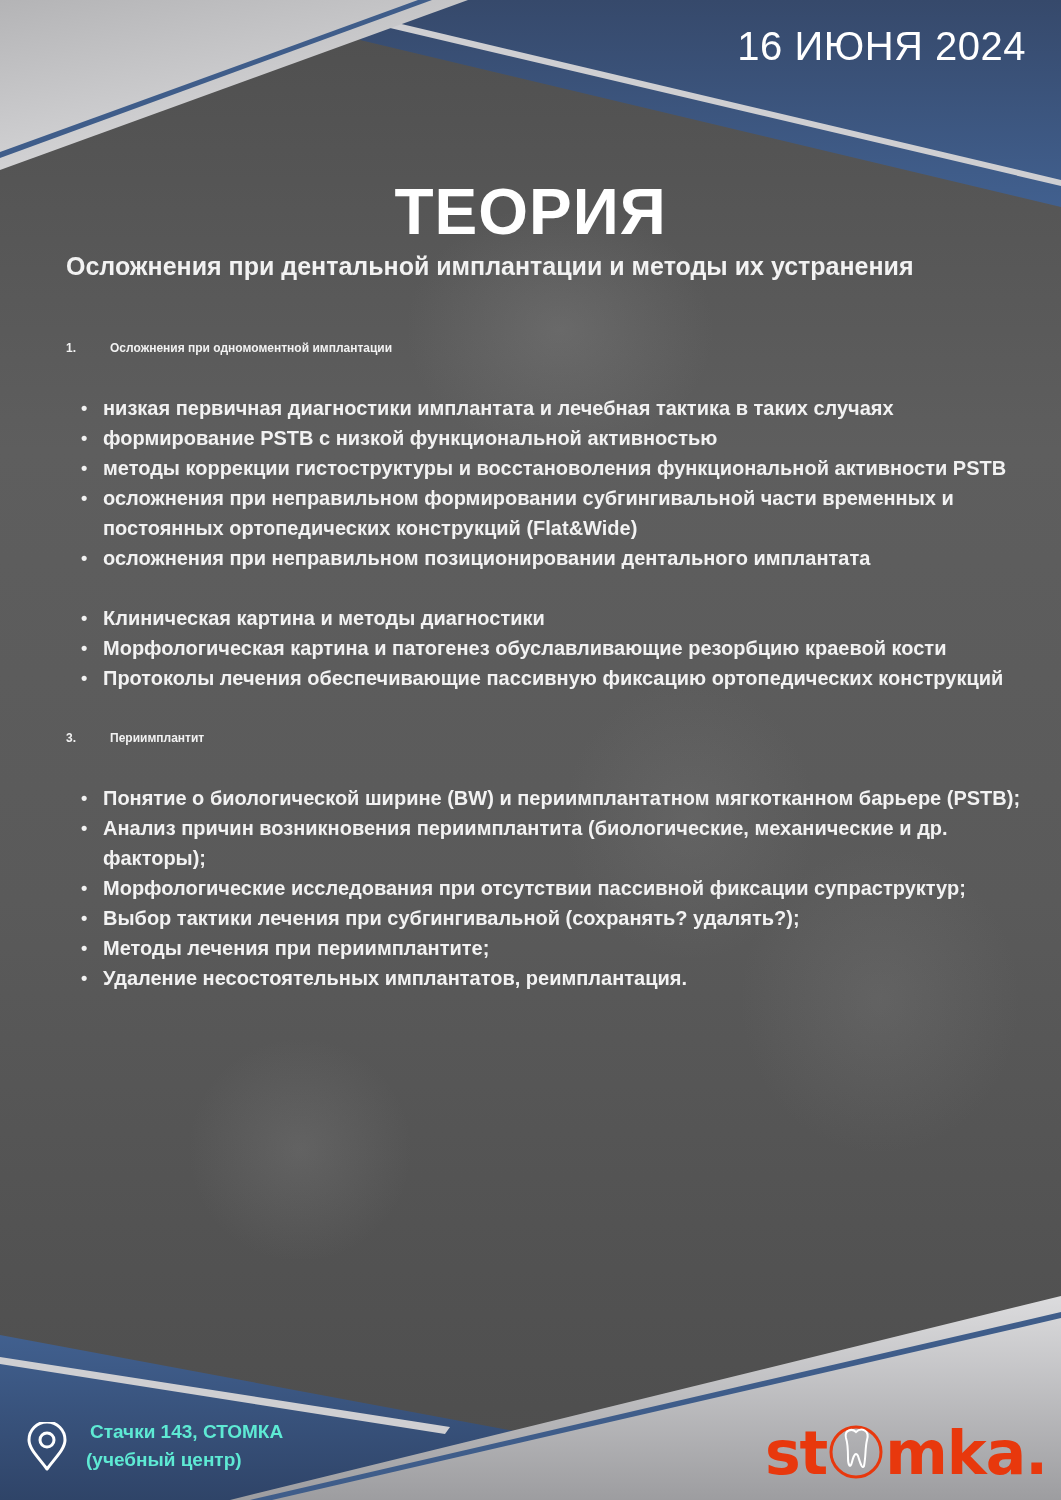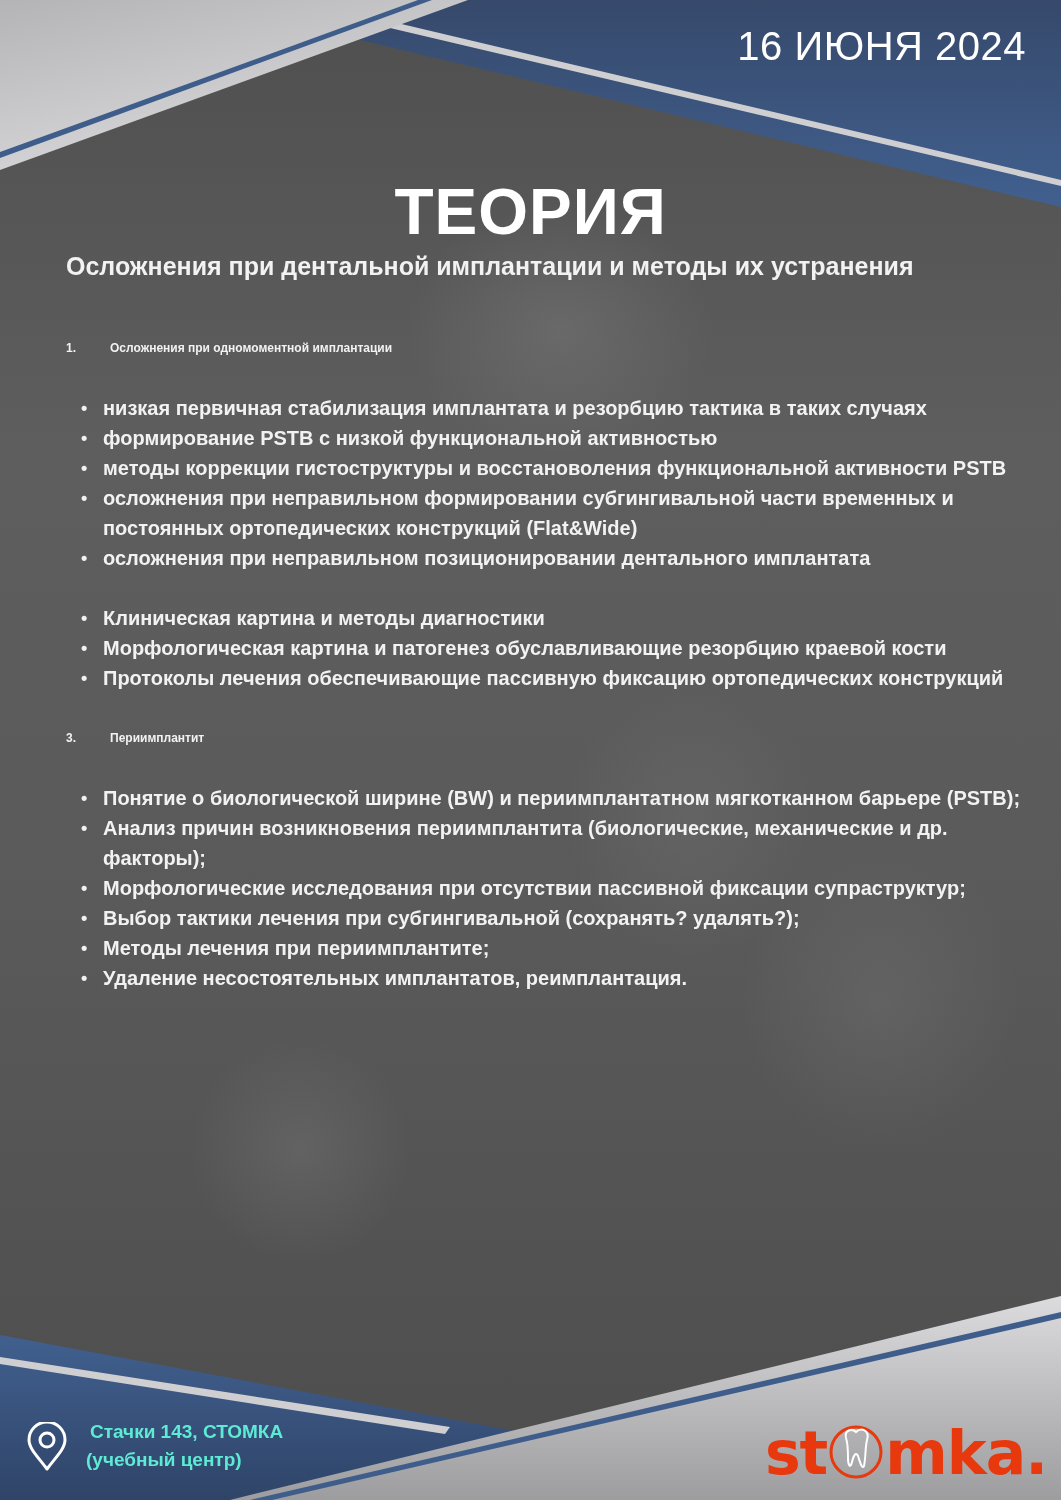"низкая первичная стабилизация имплантата" span { text: стабилизация имплантата и резорбцию -> диагностики имплантата и лечебная }
